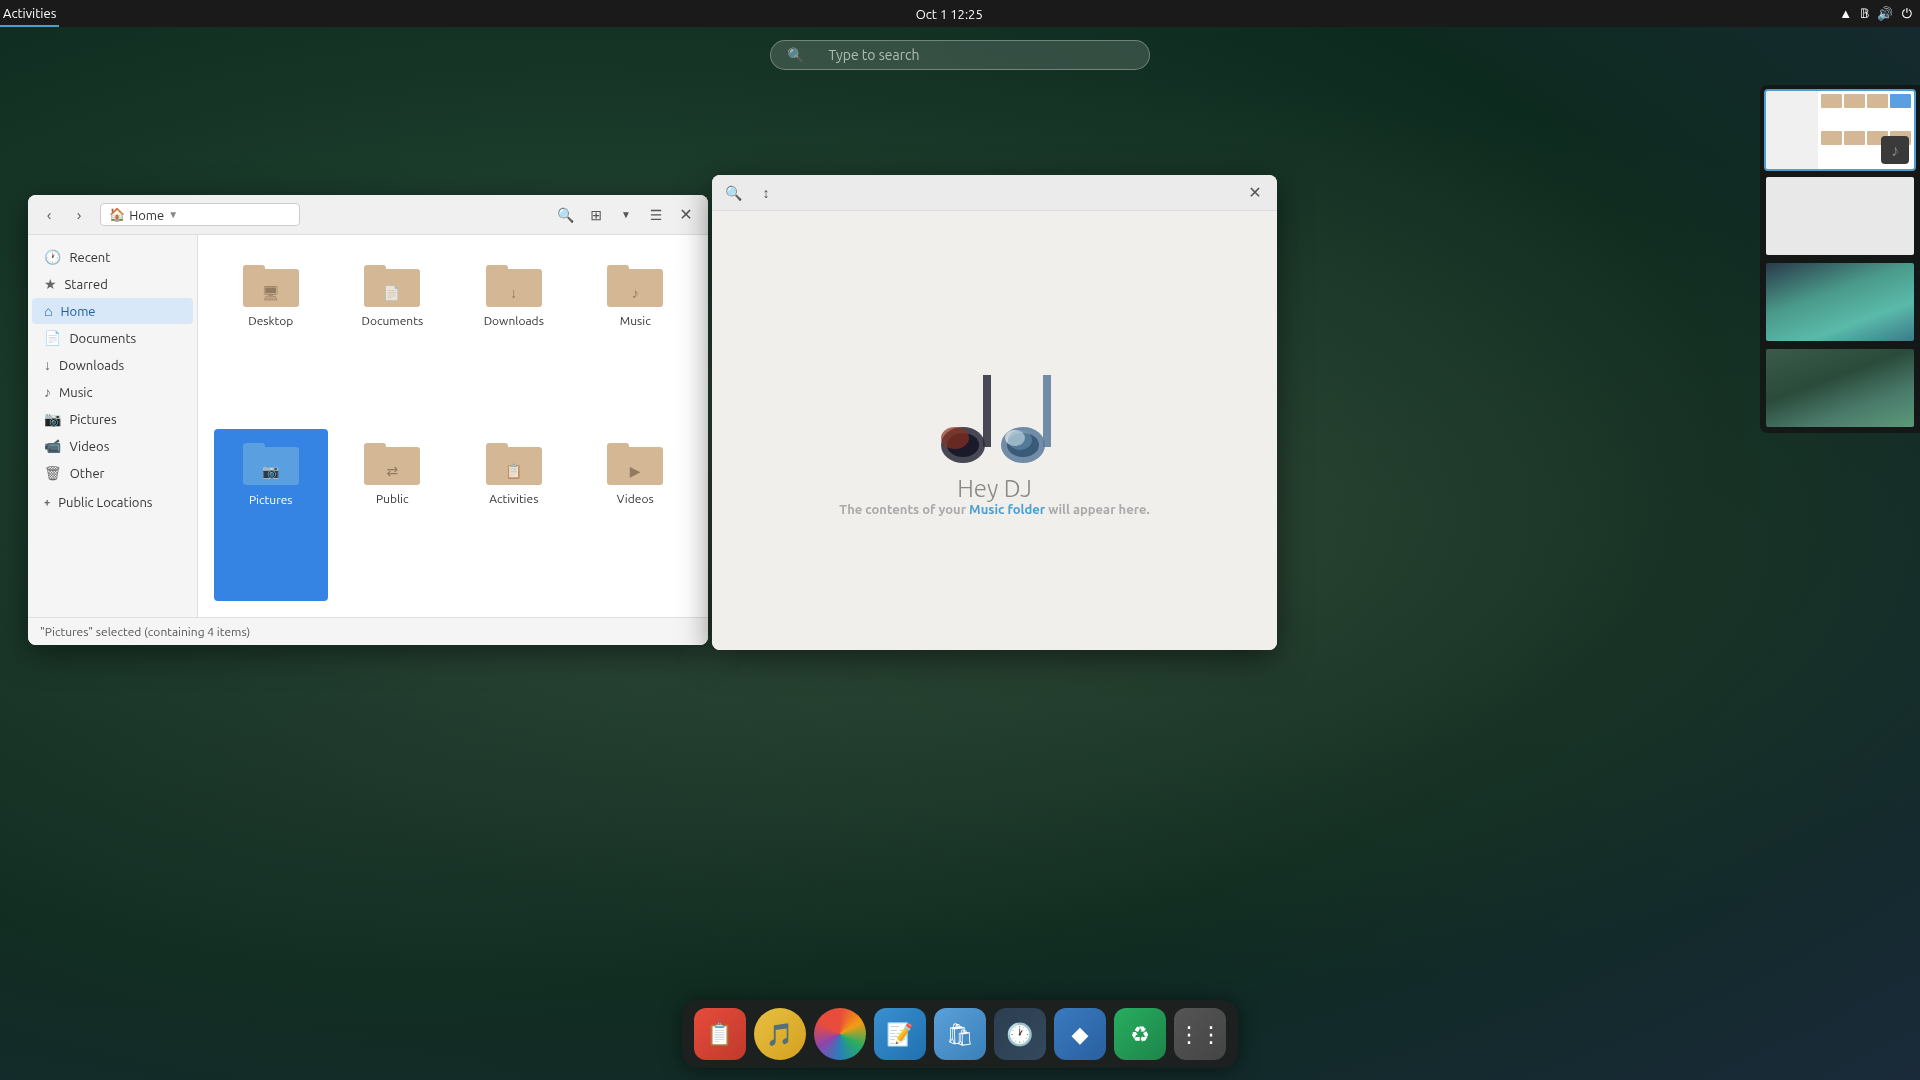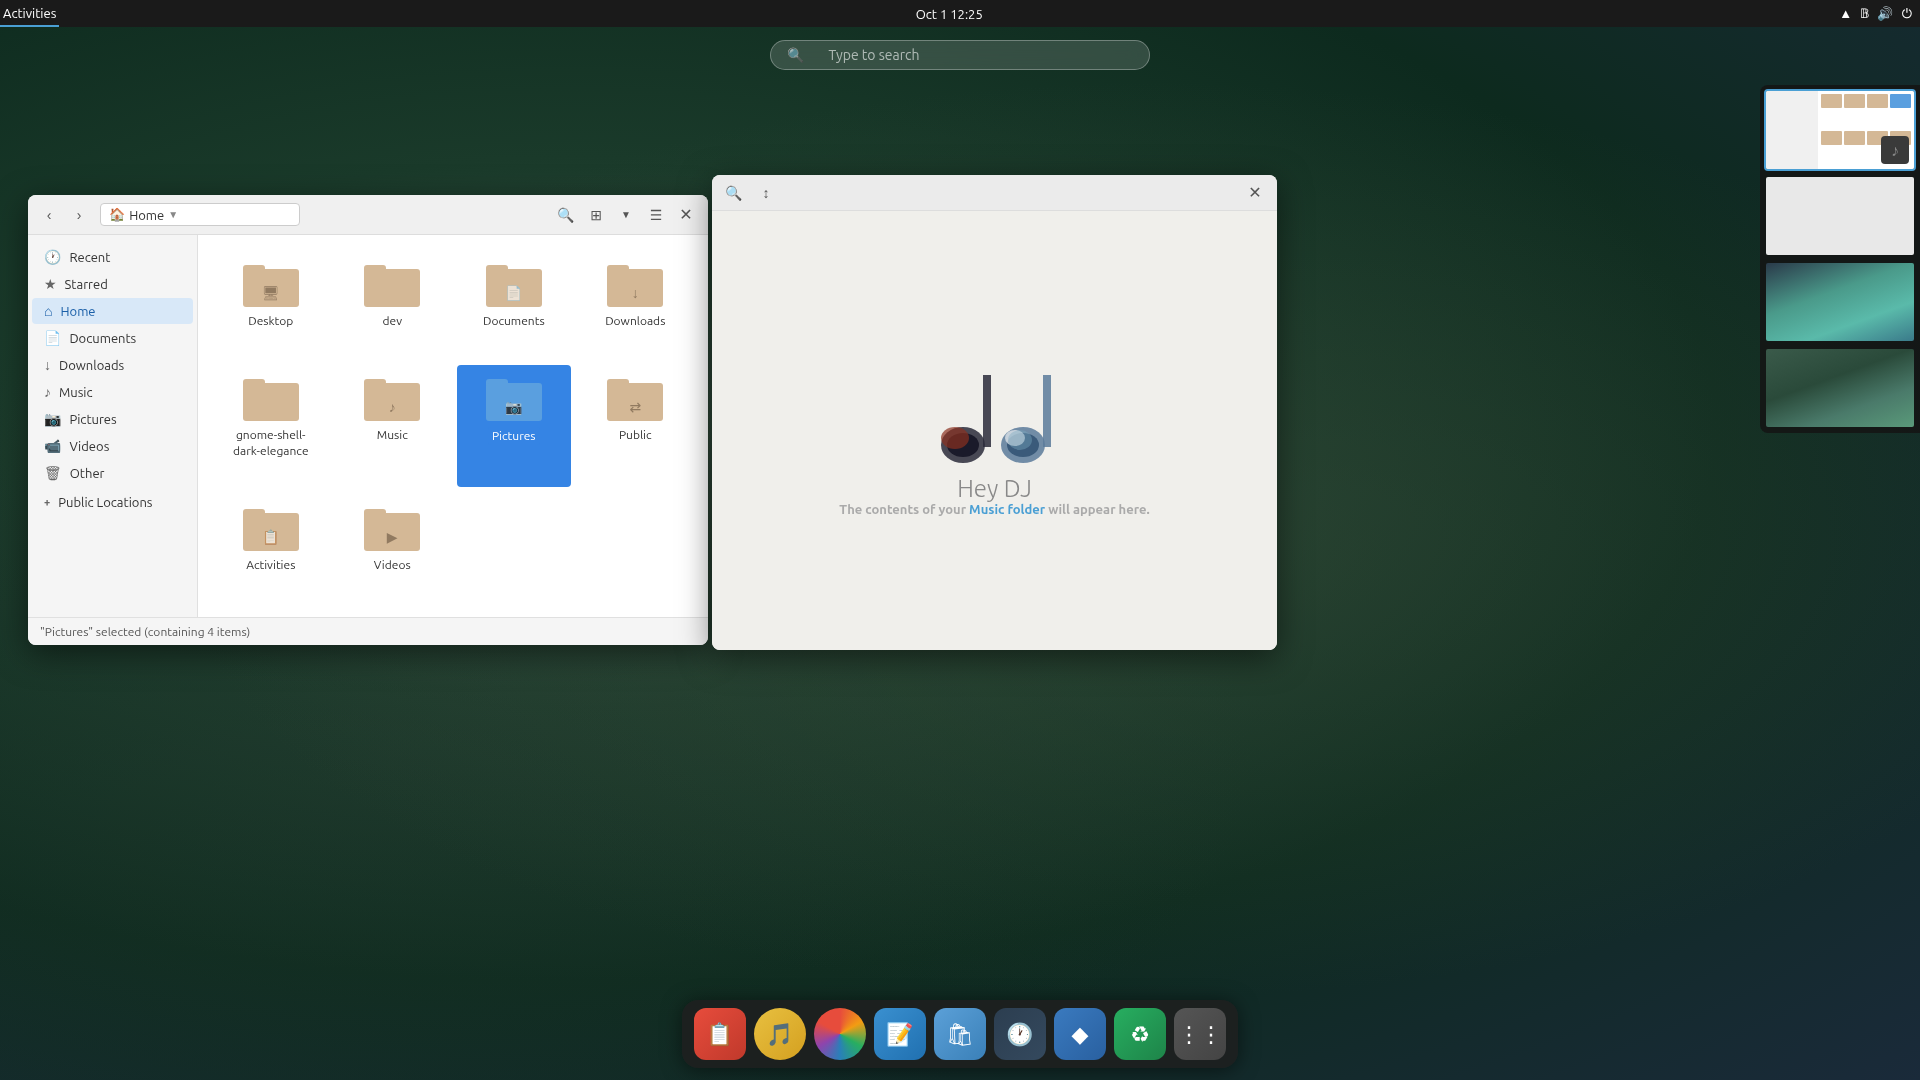"dev" div.file-item { html: <div> <div> <div></div> <div></div> </div> <span>dev</span> </div> -> none }
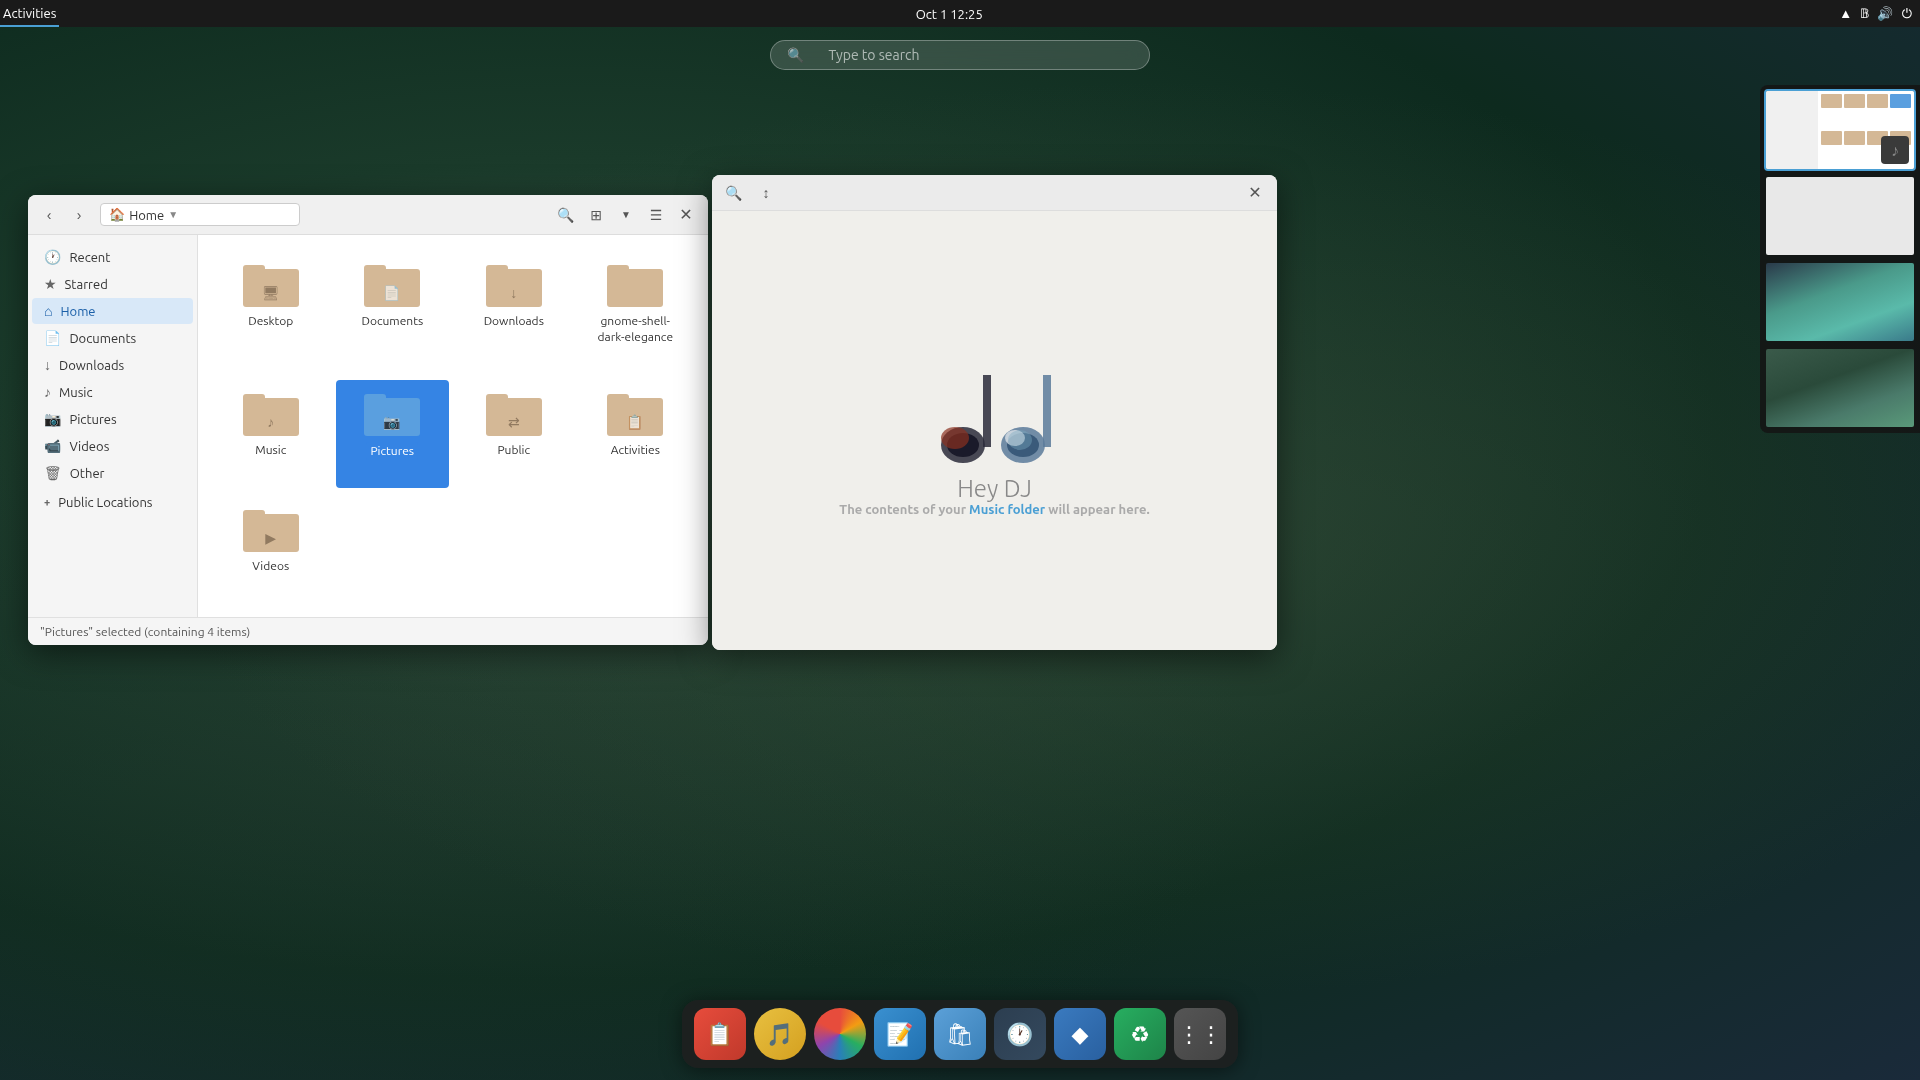"gnome-shell-dark-elegance" div.file-item { html: <div> <div> <div></div> <div></div> </div> <span>gnome-shell-dark-elegance</span> </div> -> none }
